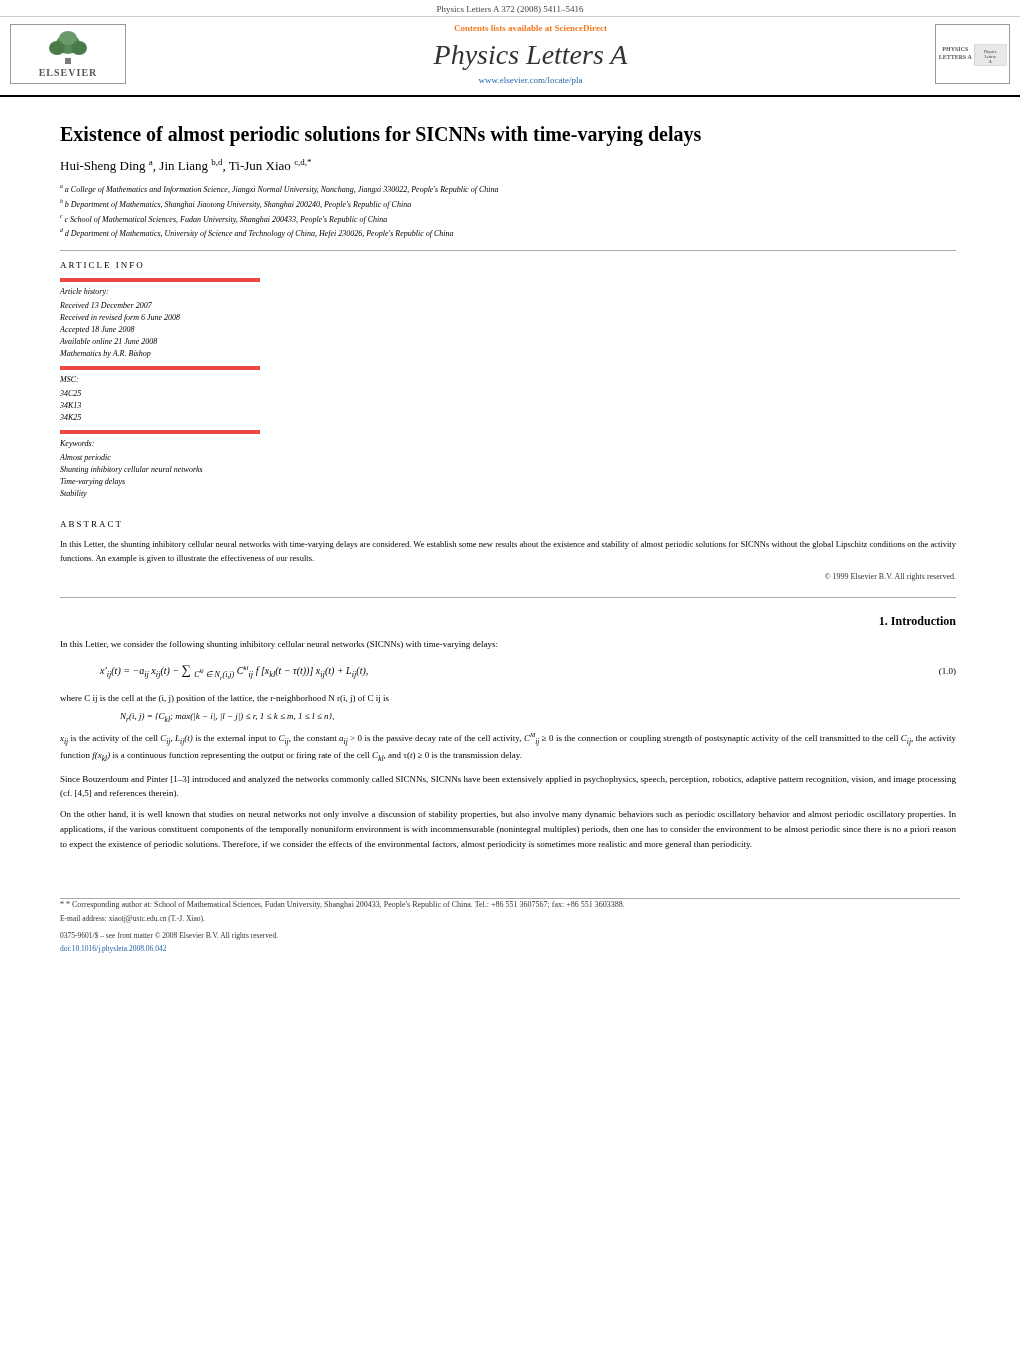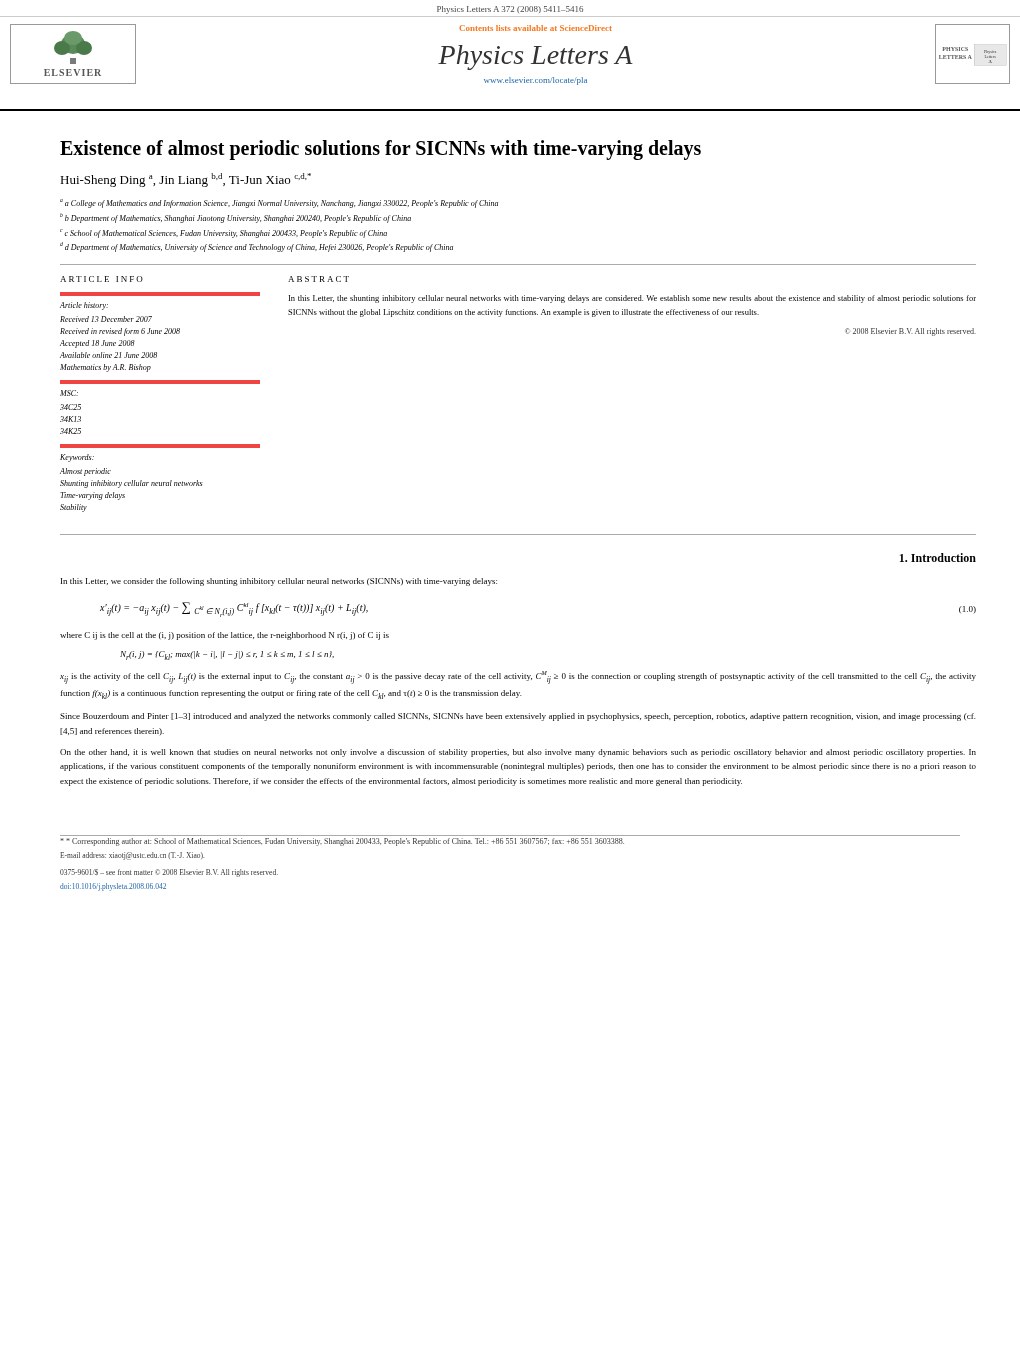"Physics Letters A 372 (2008)" .journal-header { padding-bottom: 18px -> 4px }
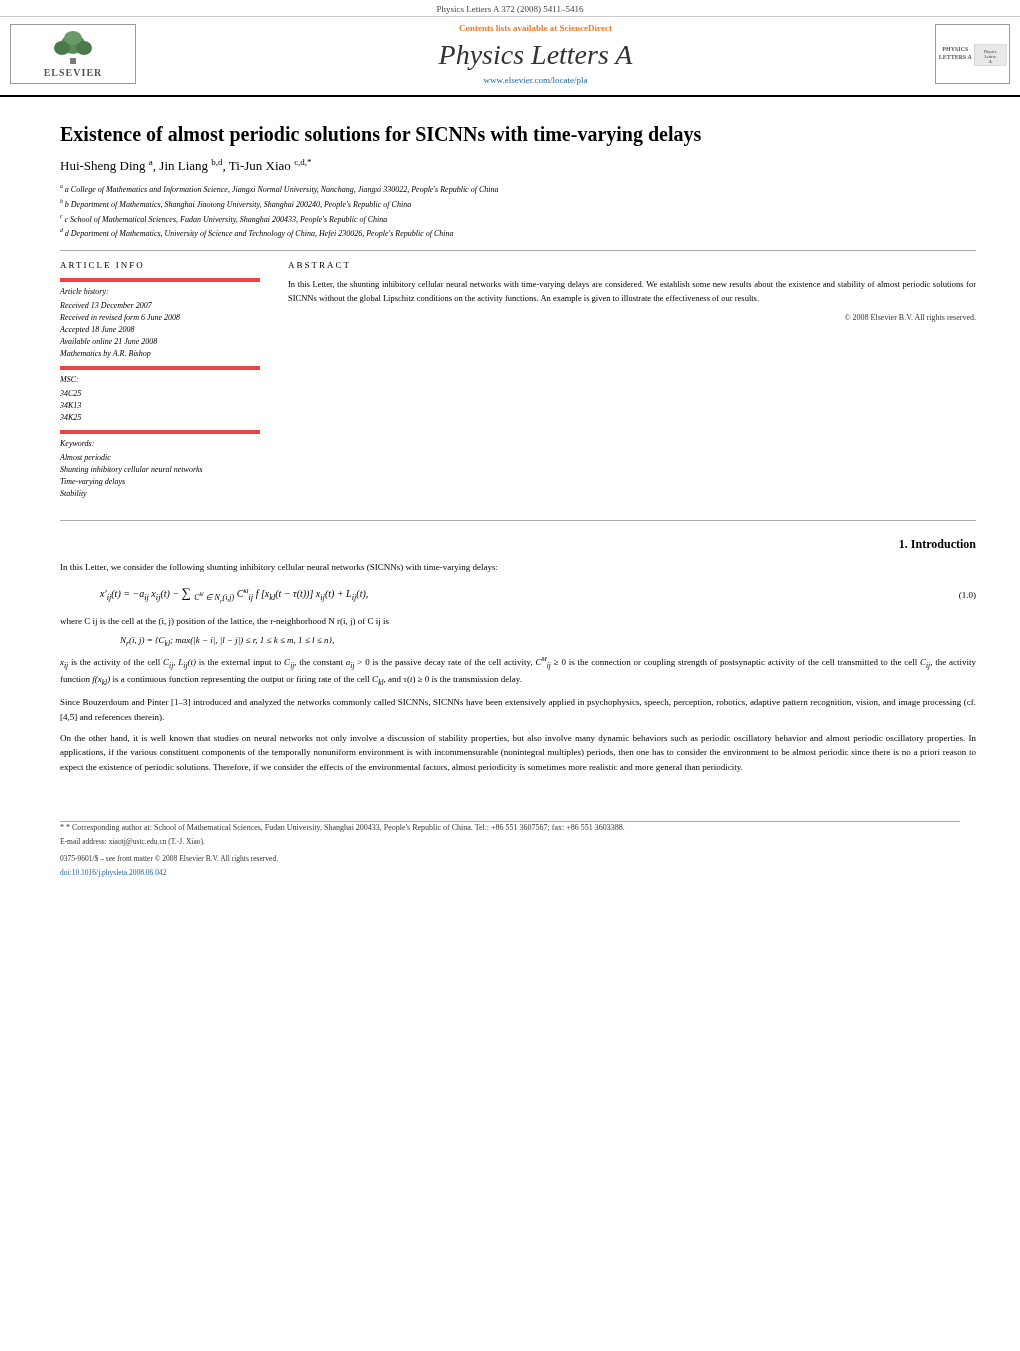"ELSEVIER" .elsevier-logo { width: 126px -> 116px }
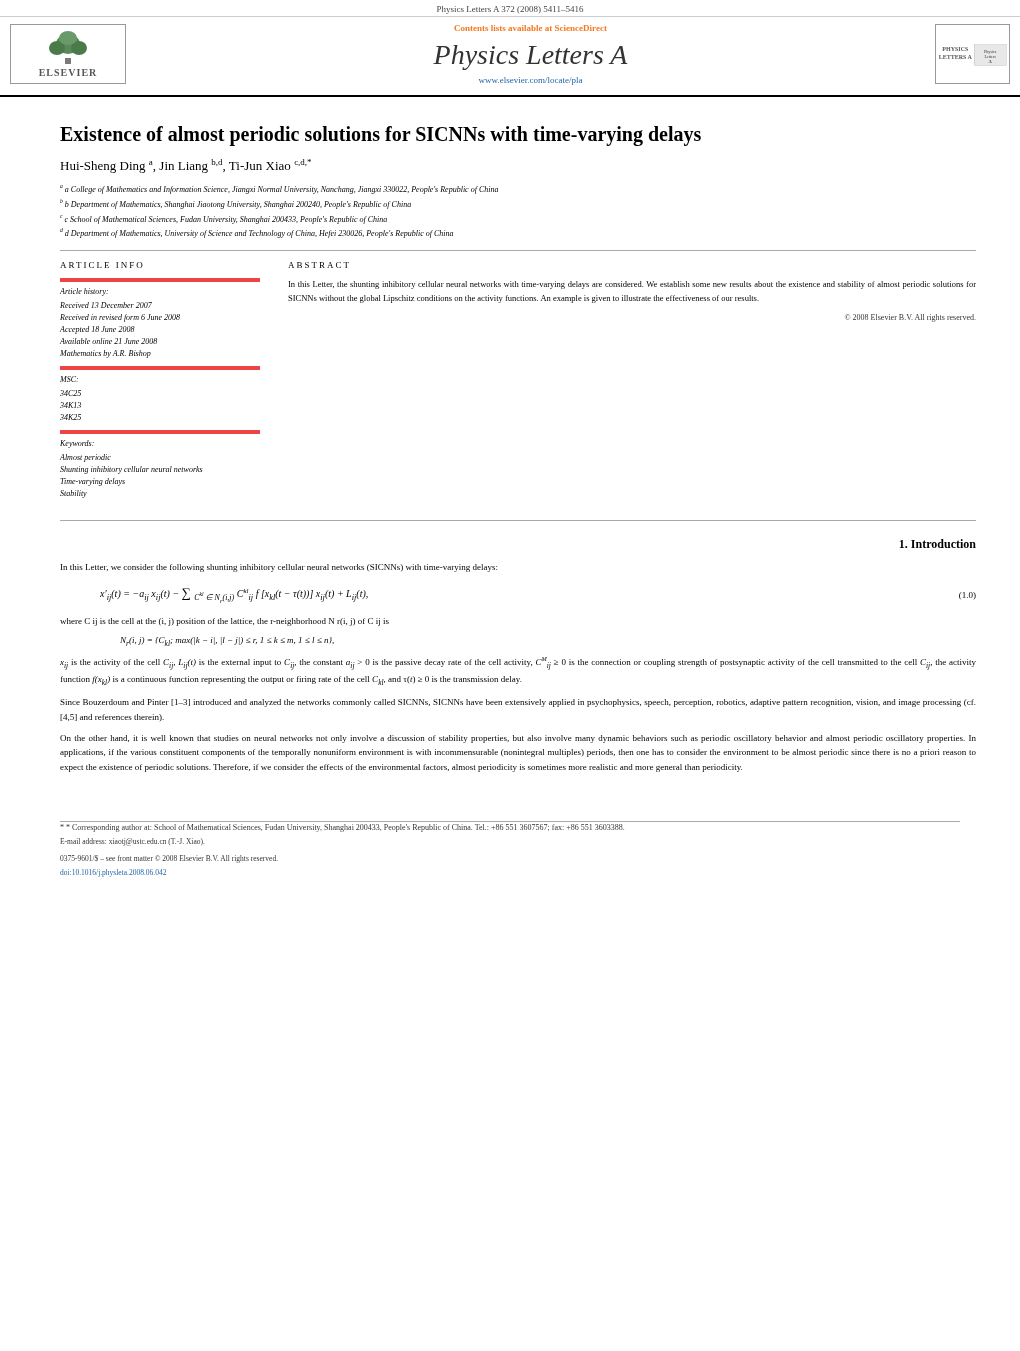"Existence of almost periodic solutions" .article-content { padding: 14px 44px 20px 60px -> 14px 64px 20px 60px }
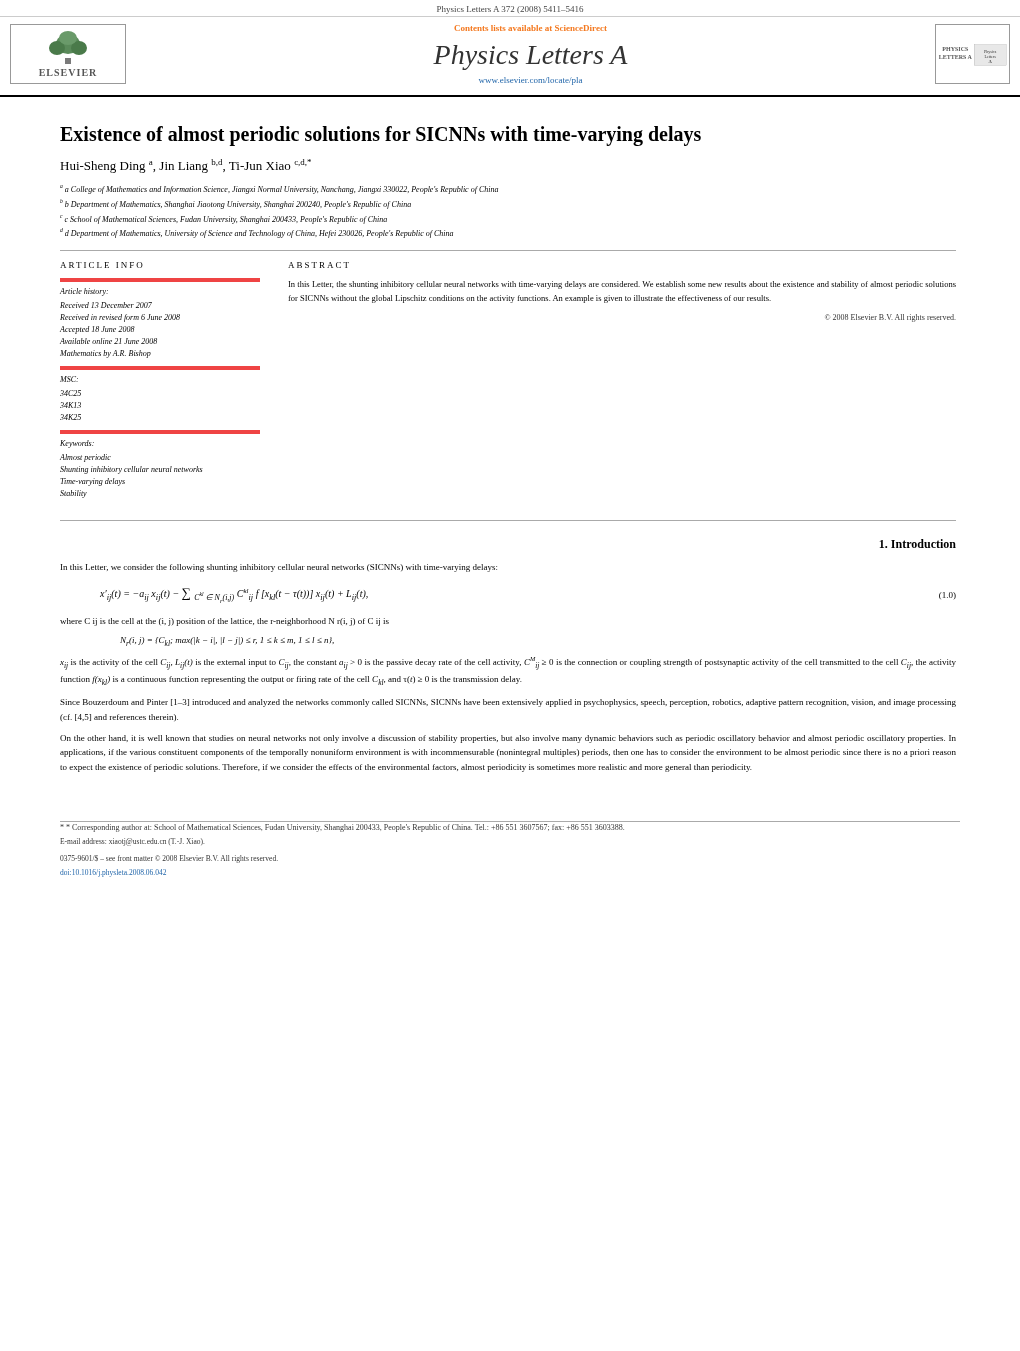"ARTICLE INFO" .two-col { flex-direction: row -> column; gap: 28px -> 12px }
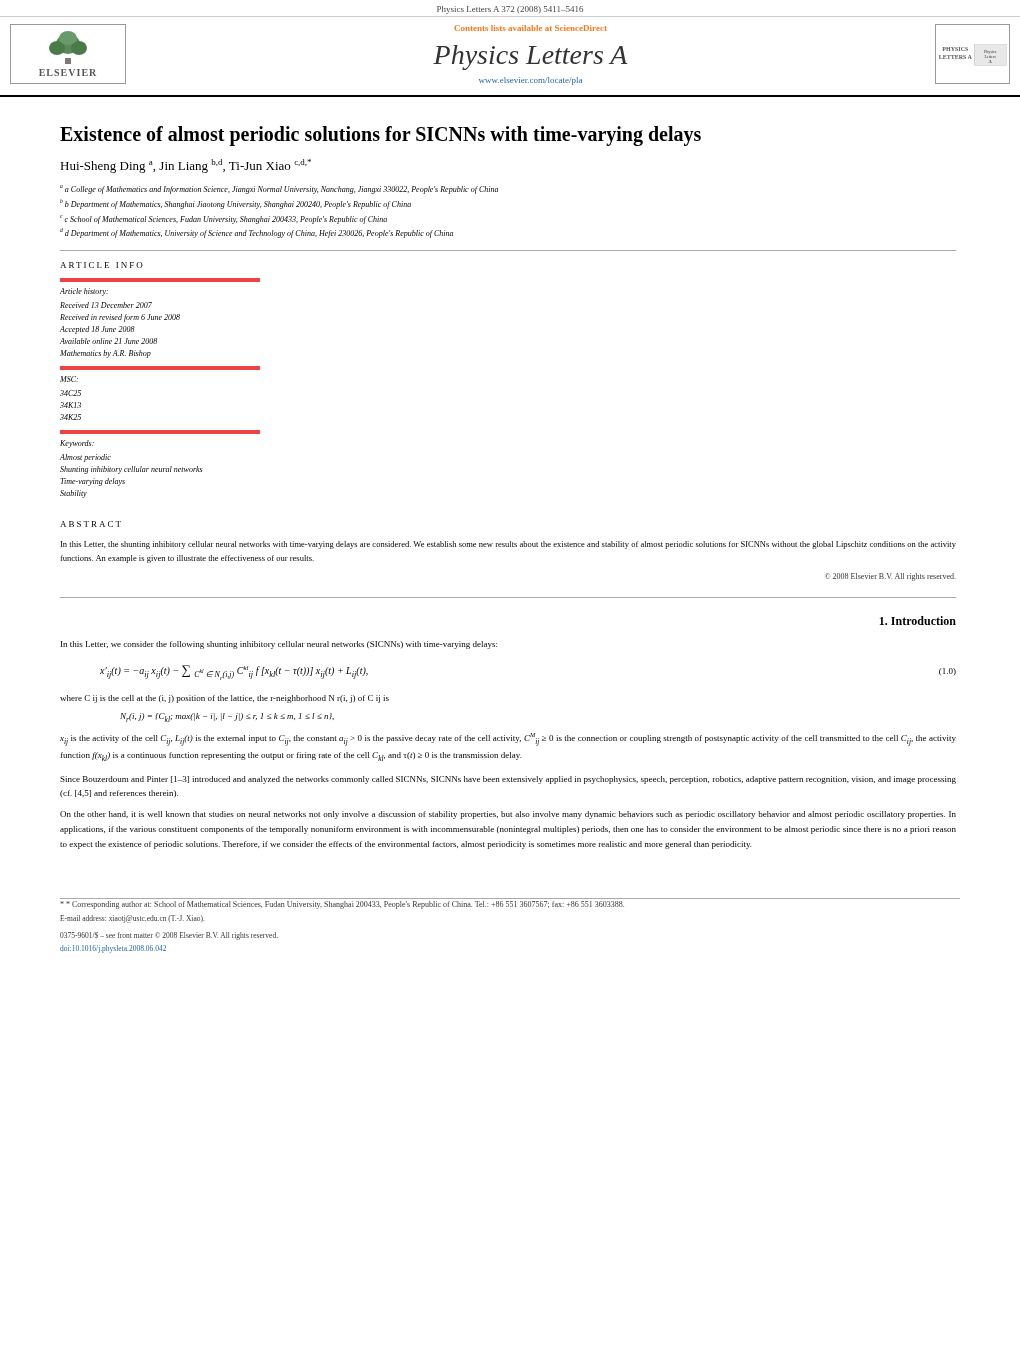"© 2008 Elsevier B.V. All" div.copyright-note { text: 2008 -> 1999 }
